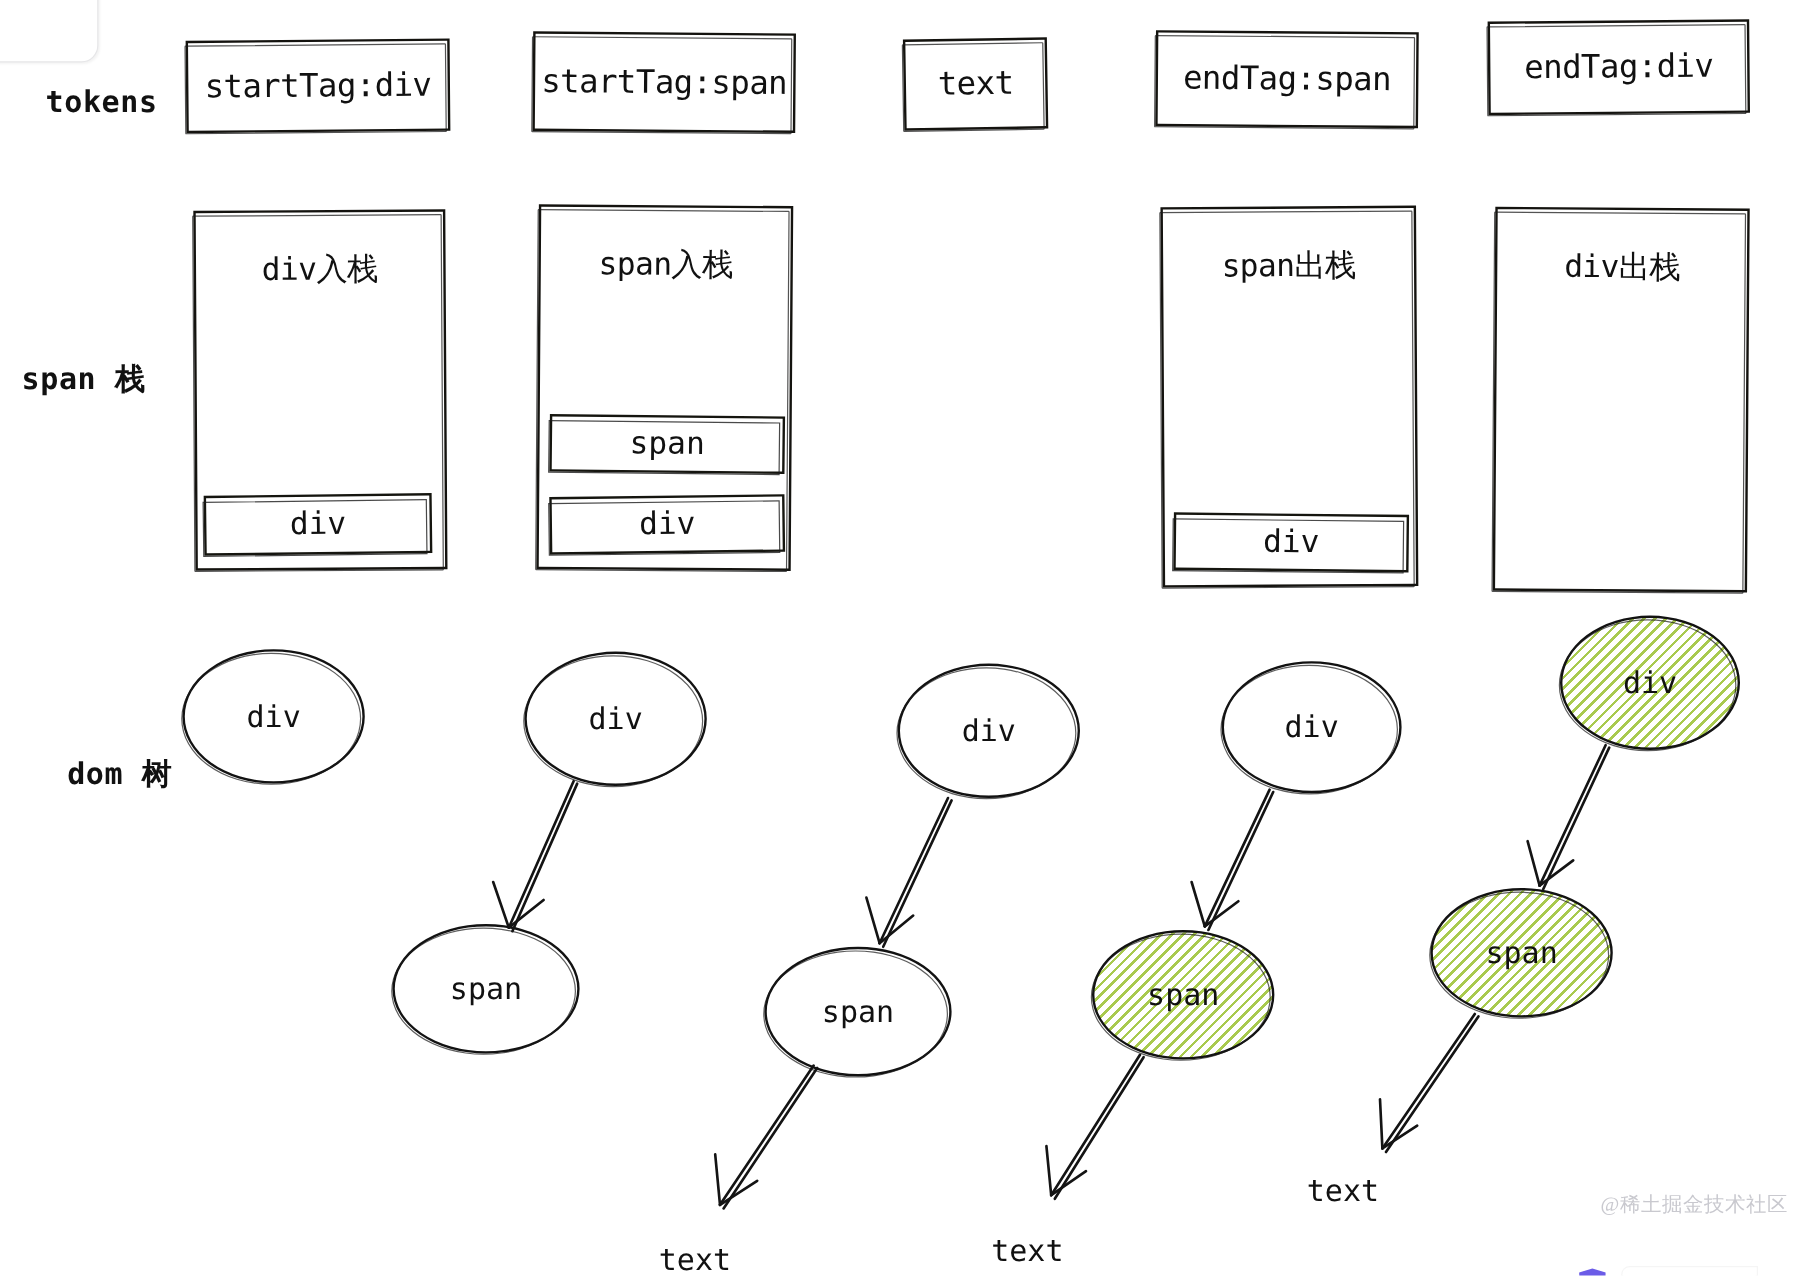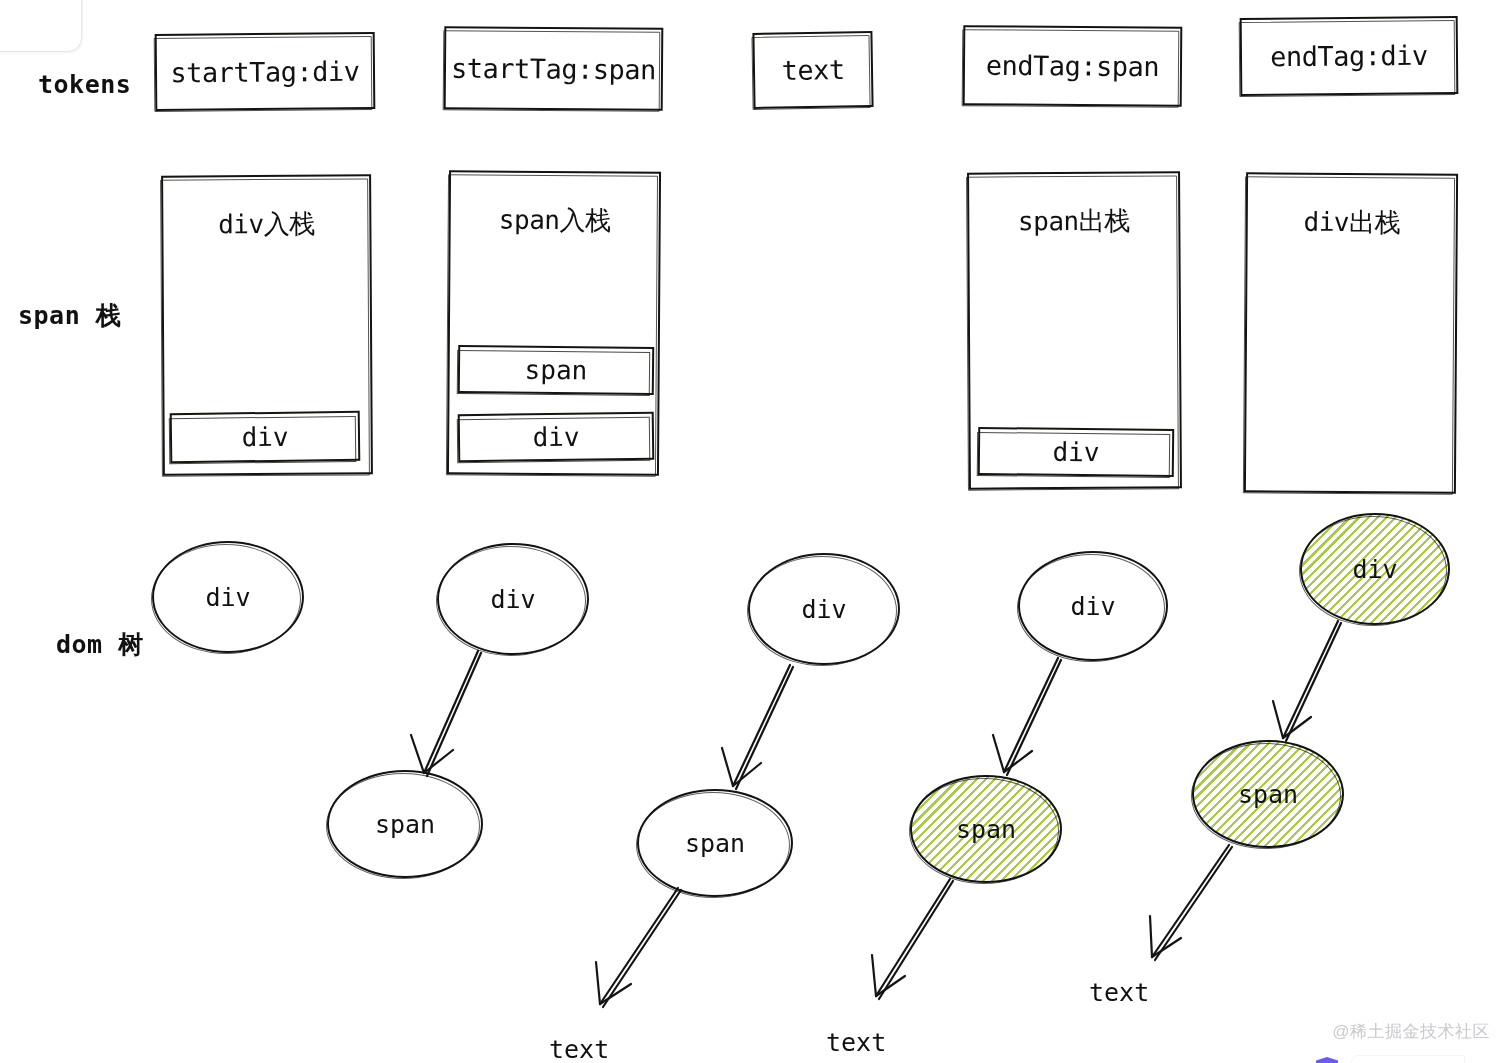"@稀土掘金技术社区" #watermark { font-family: Liberation Sans, sans-serif -> Liberation Serif, serif; top: 1020px -> 992px }
